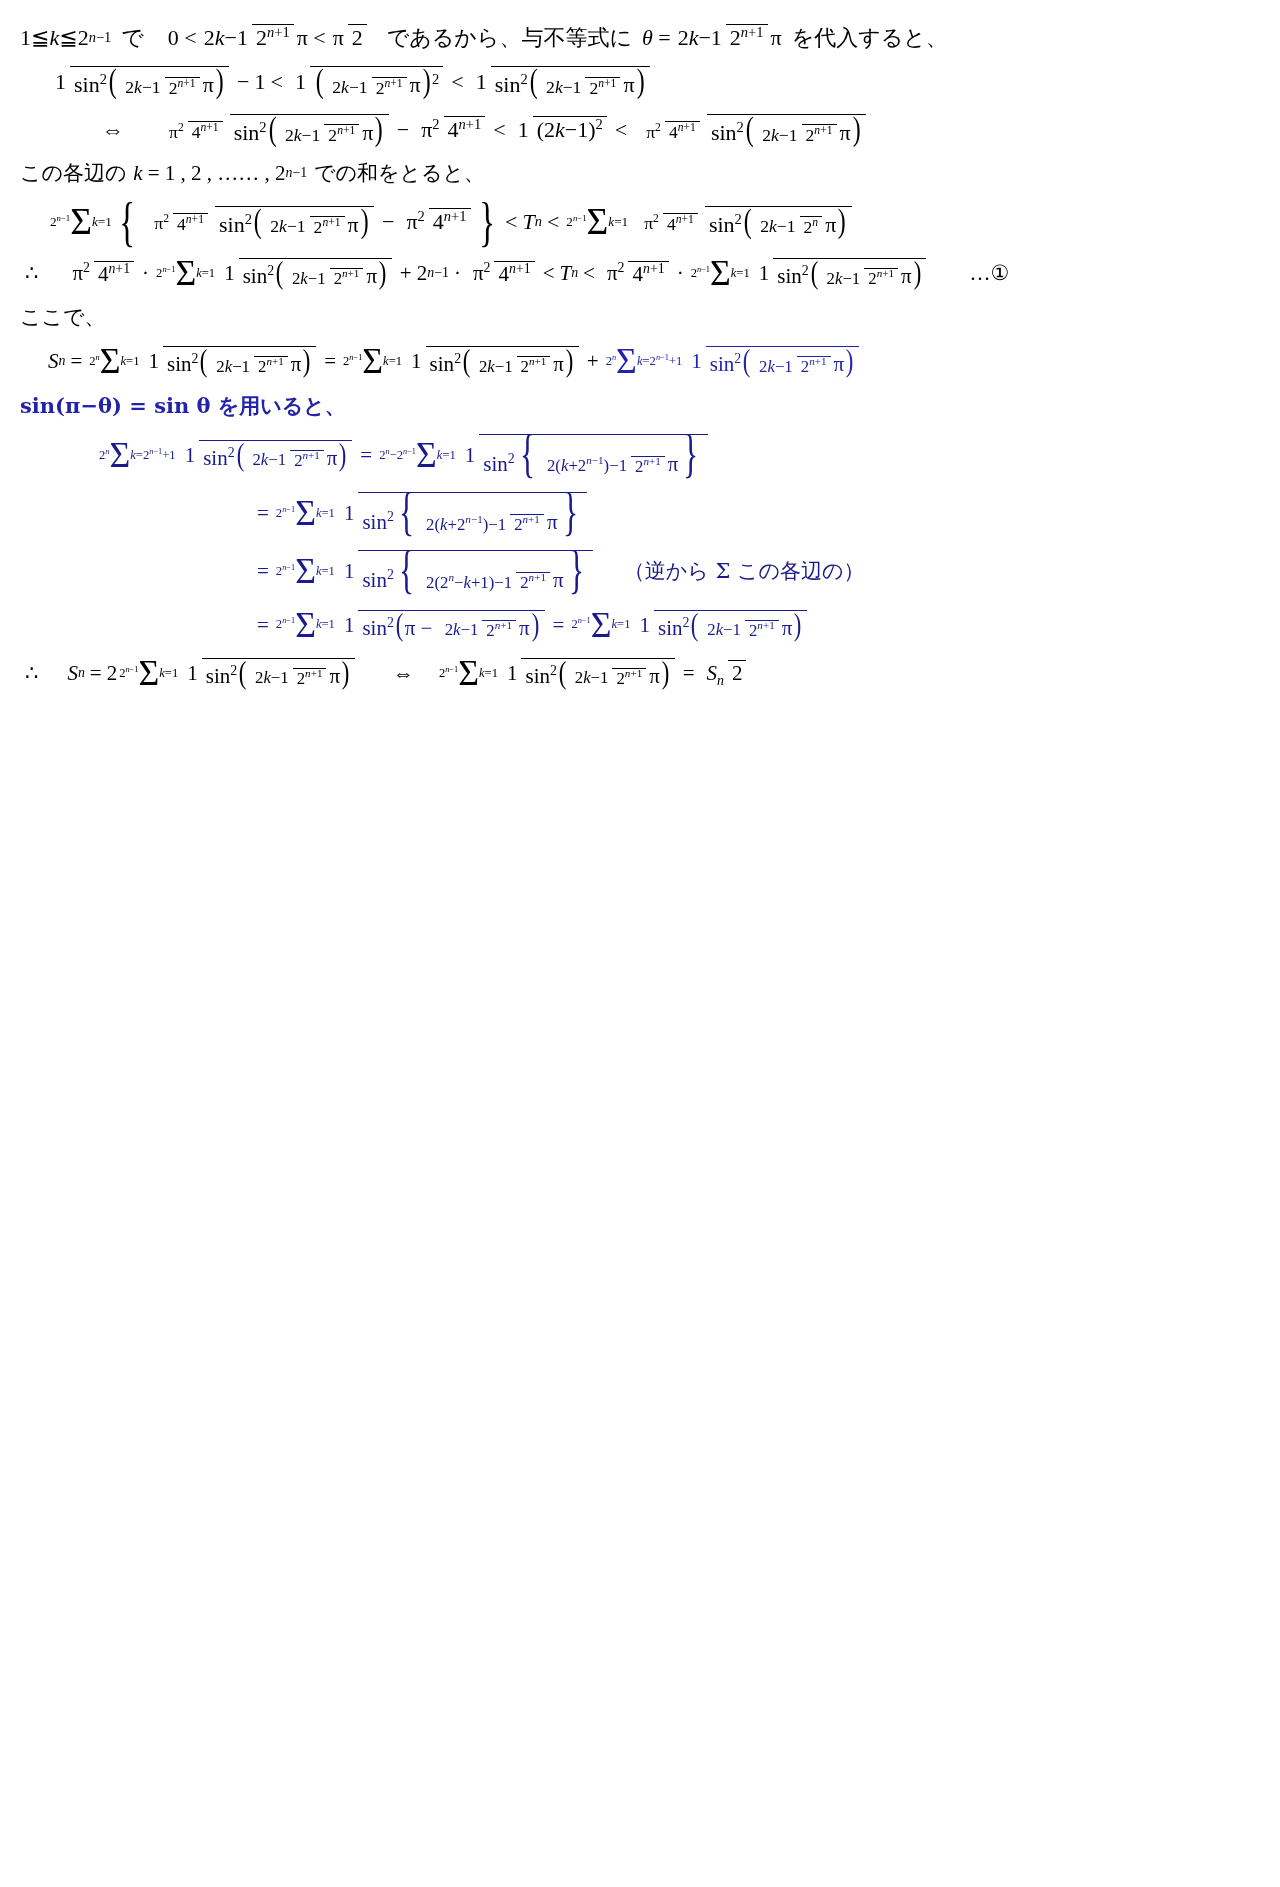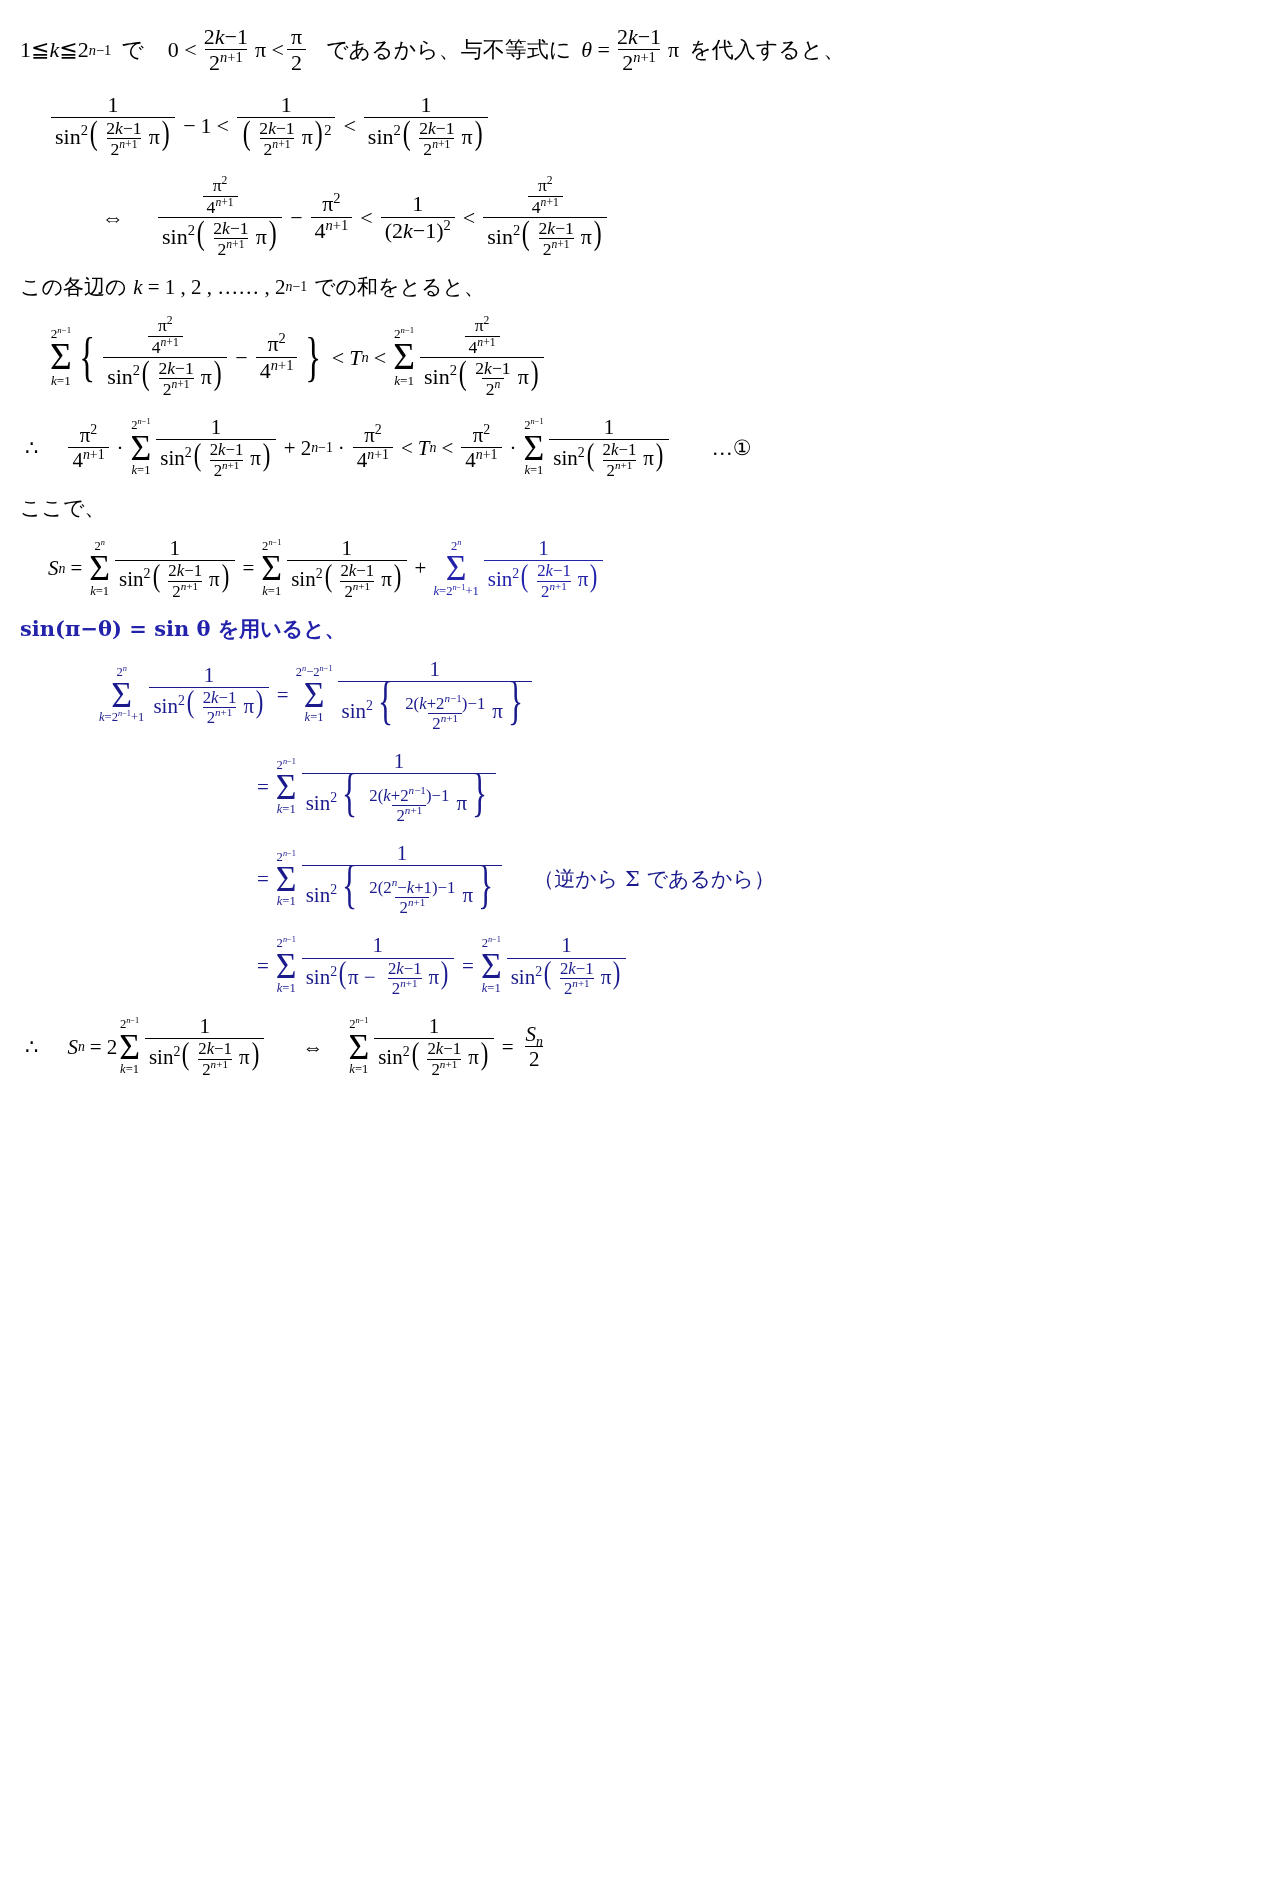"2k−1" .frac { flex-direction: column -> row }
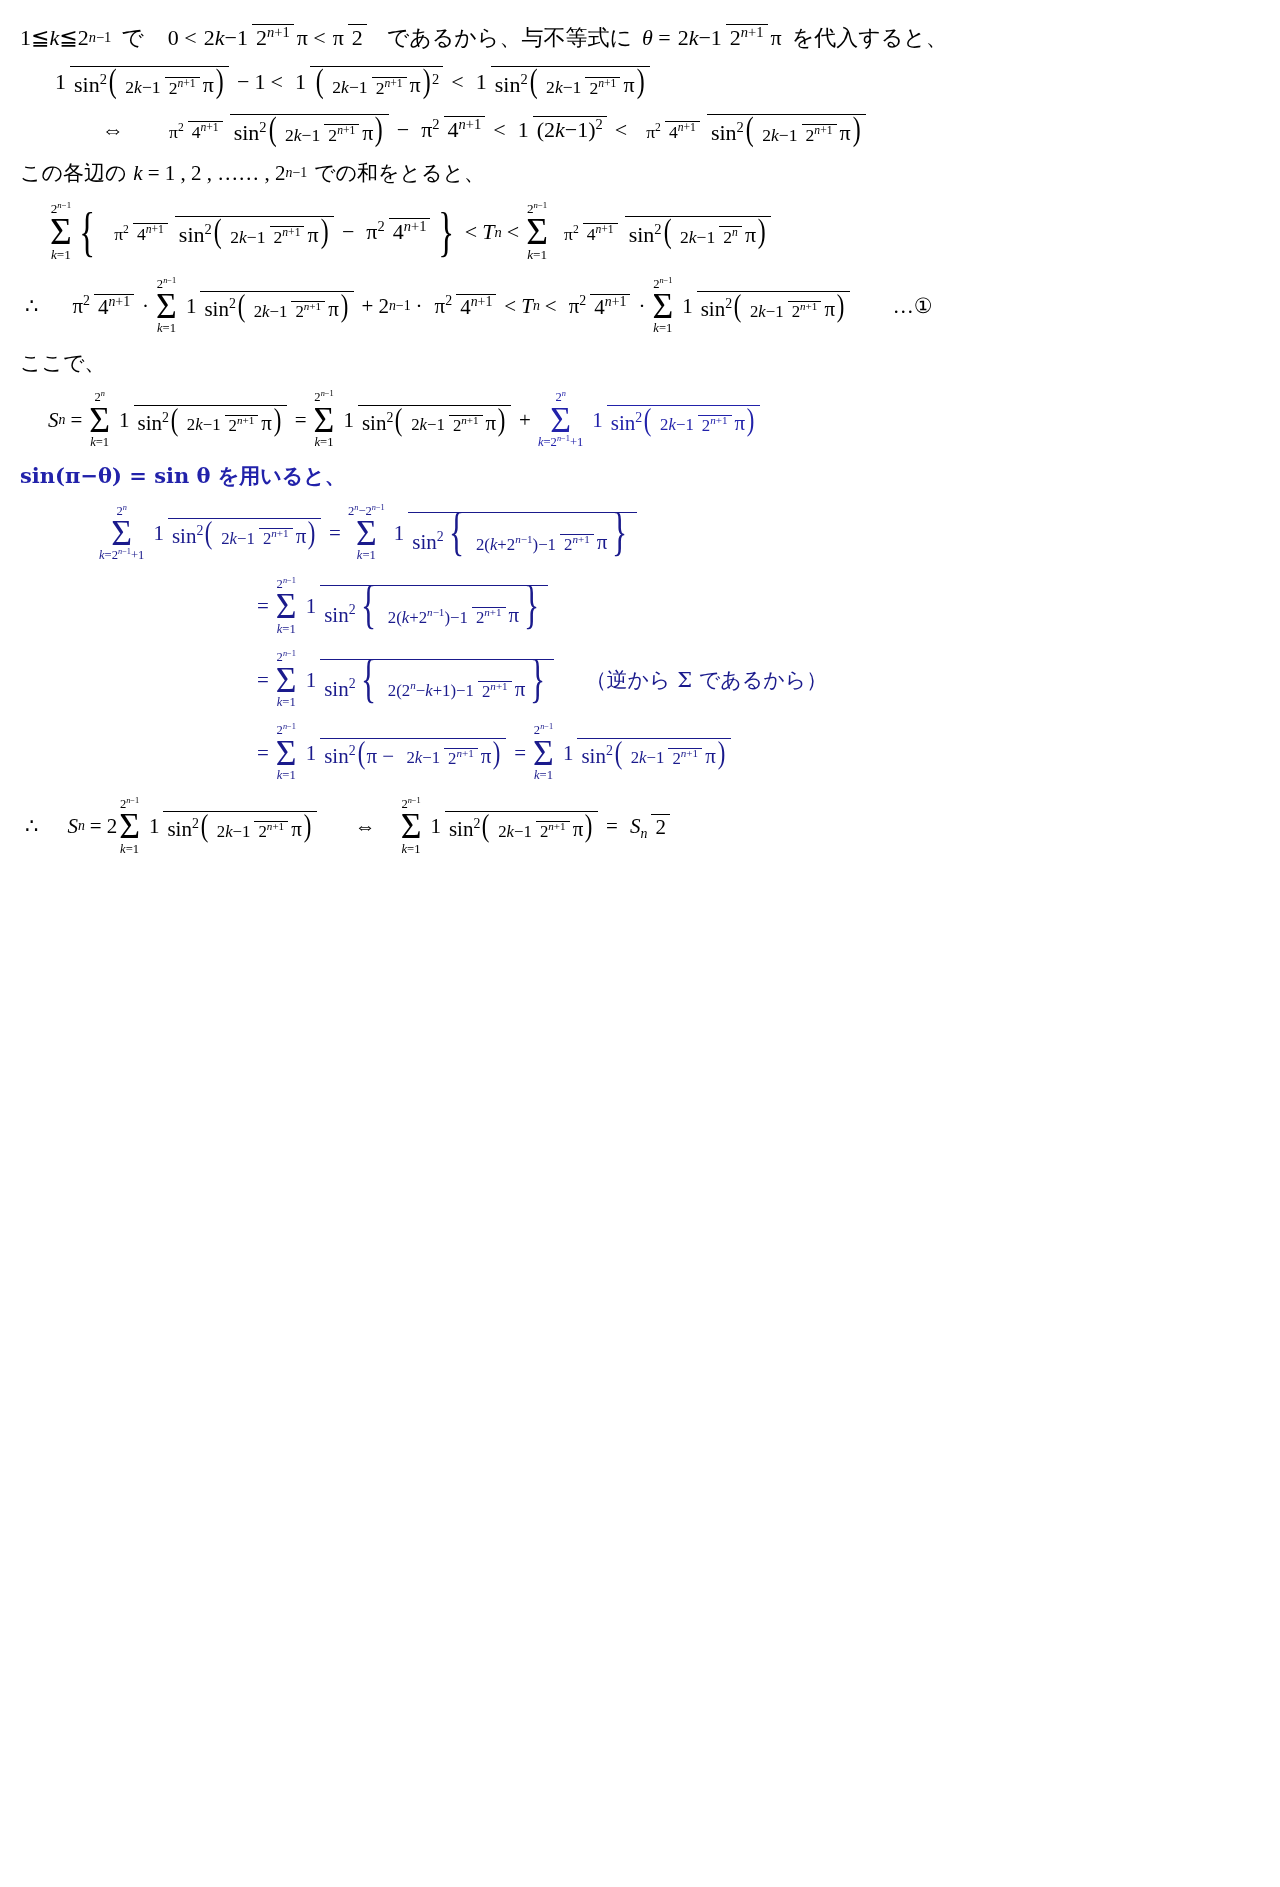"2n−1" .sum { flex-direction: column -> row }
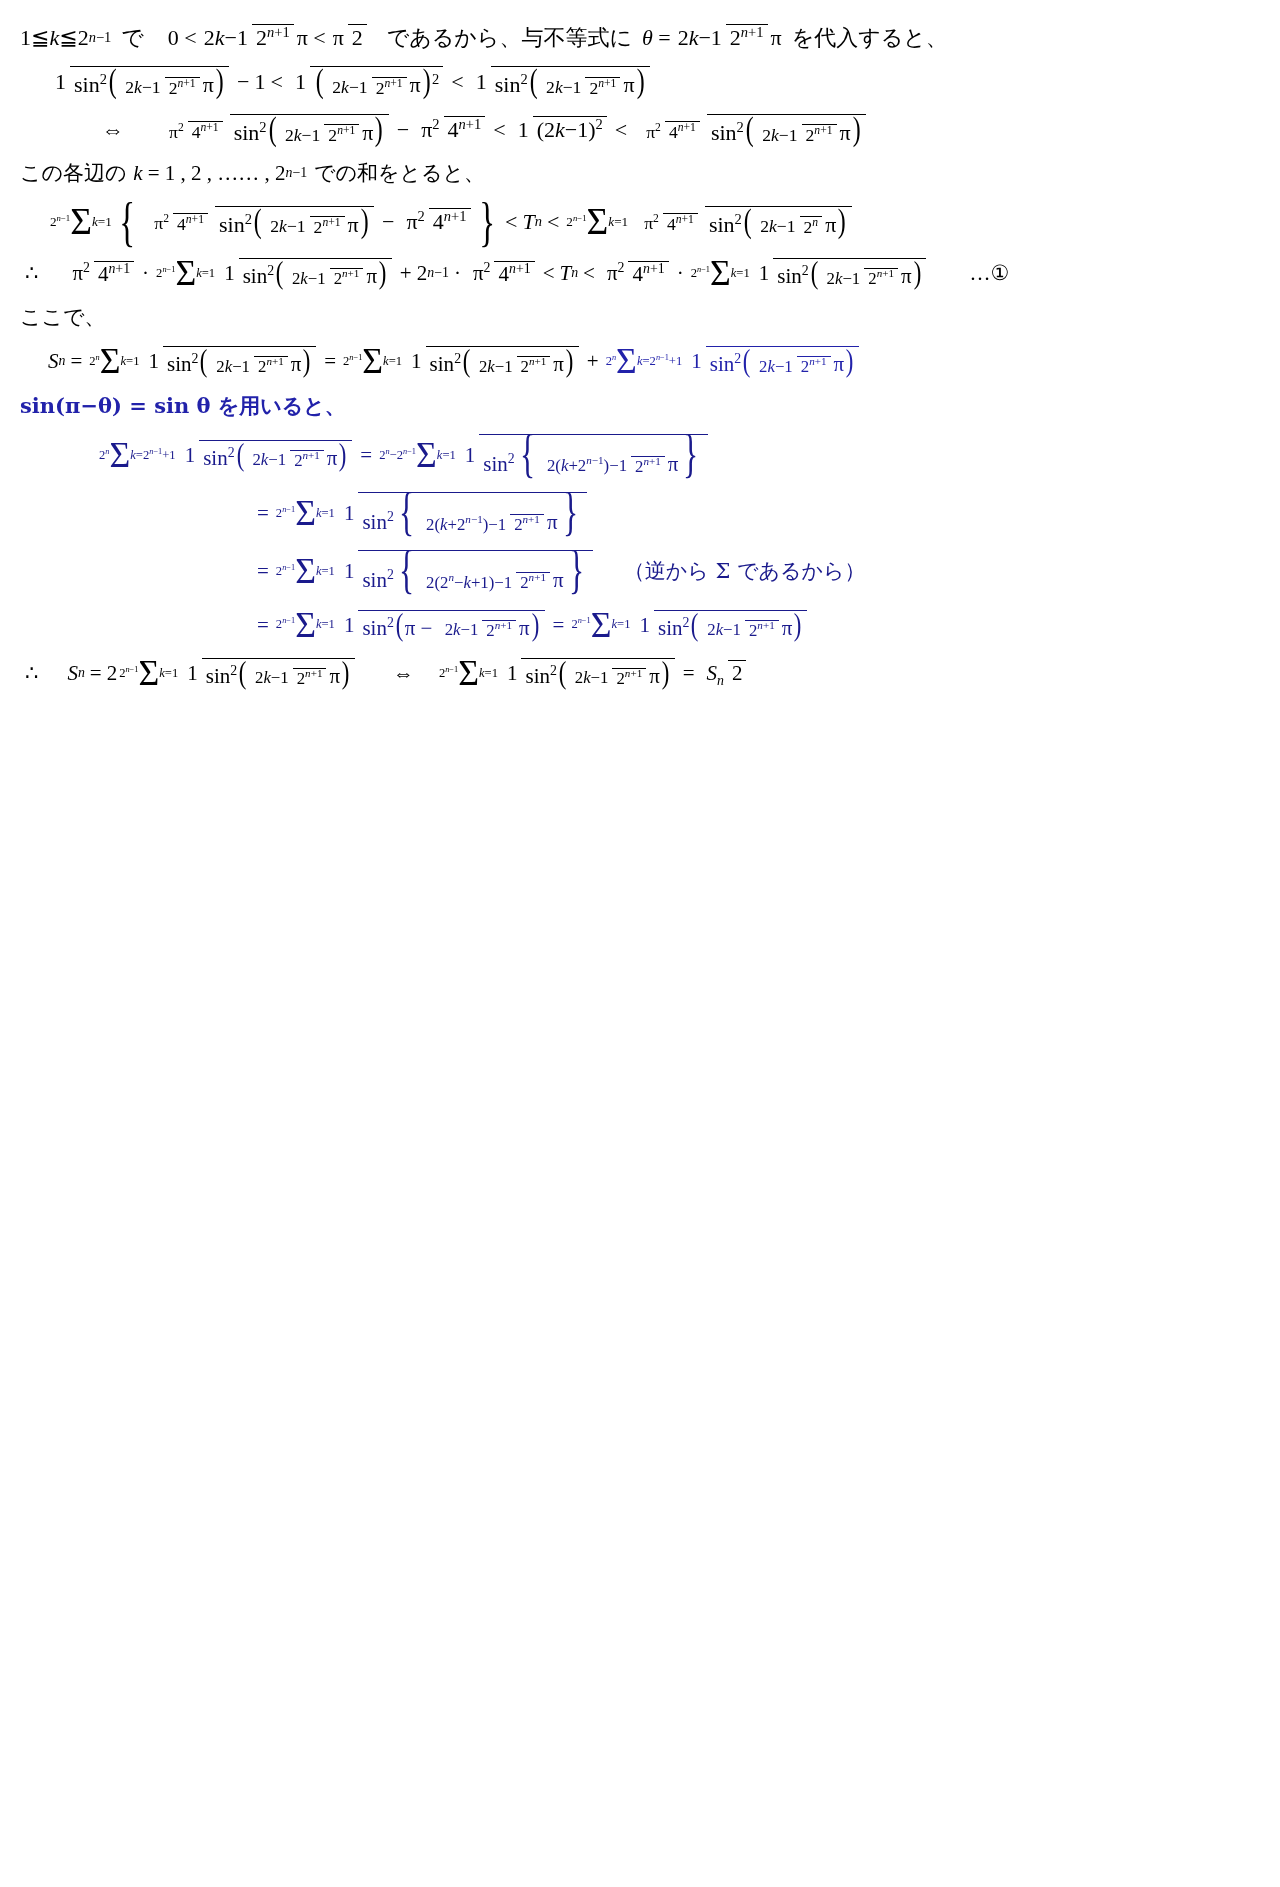"（逆から Σ であるから）" span.note { text: であるから -> この各辺の }
